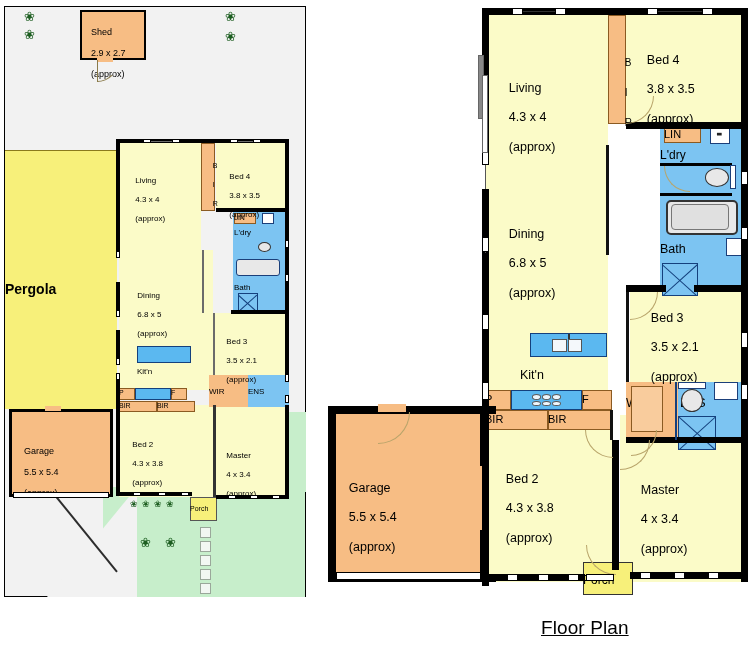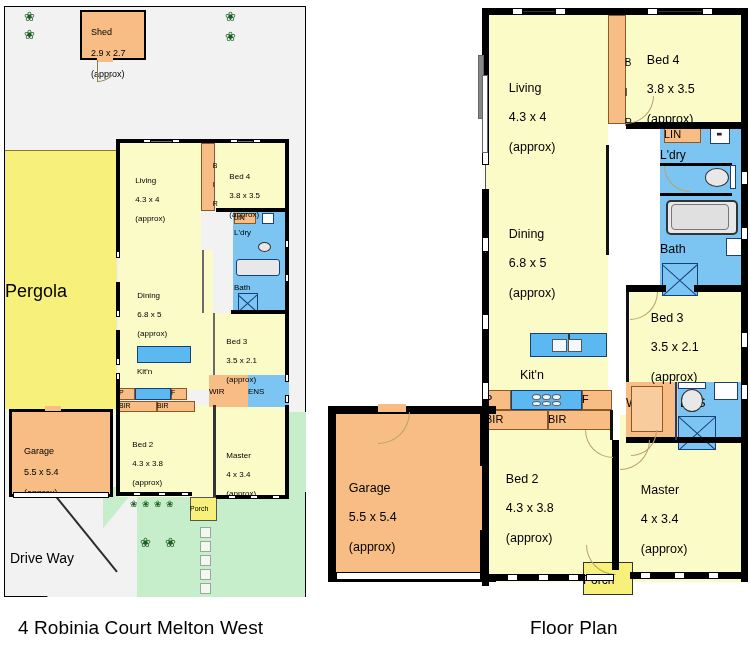"Pergola" div.lbl { font-size: 18px -> 14px; font-weight: none -> bold }
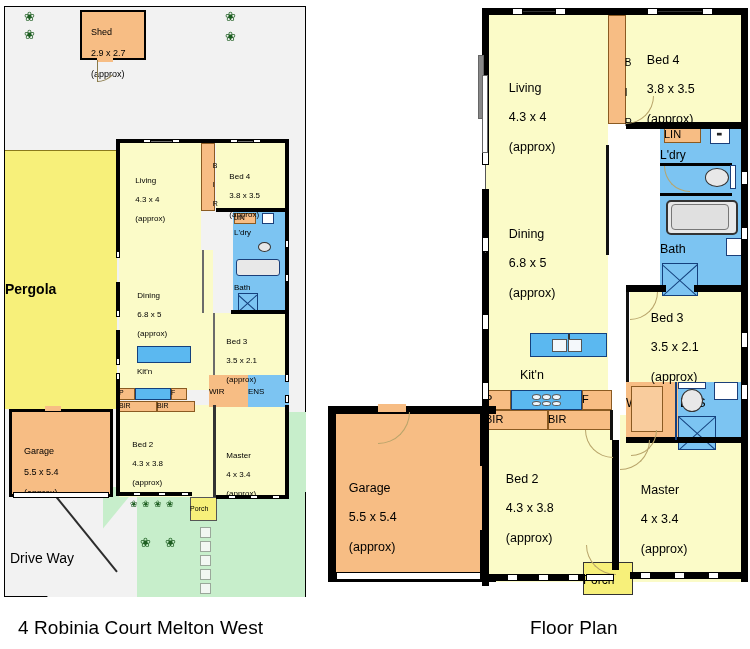"Drive Way" div.lbl { html: <div>Drive Way</div> -> none }
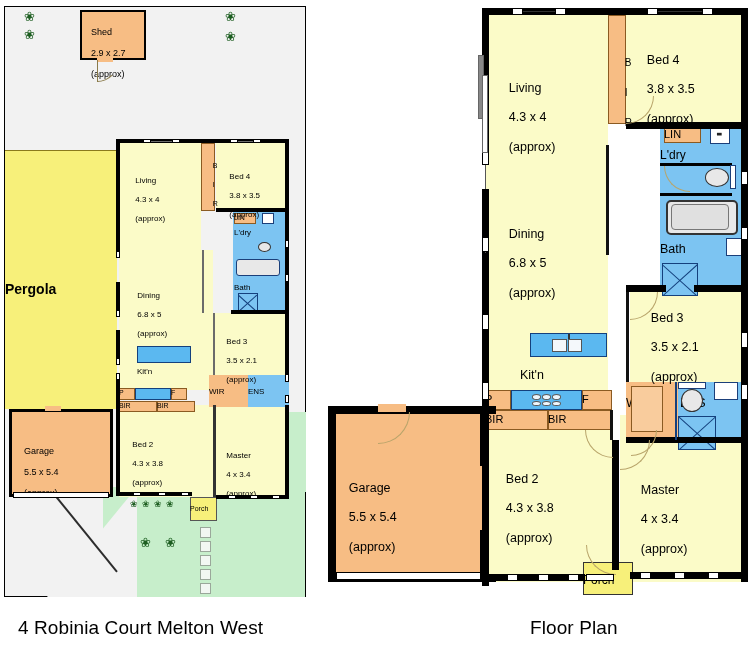"4 Robinia Court Melton West" div.caption { html: <div>4 Robinia Court Melton West</div> -> none }
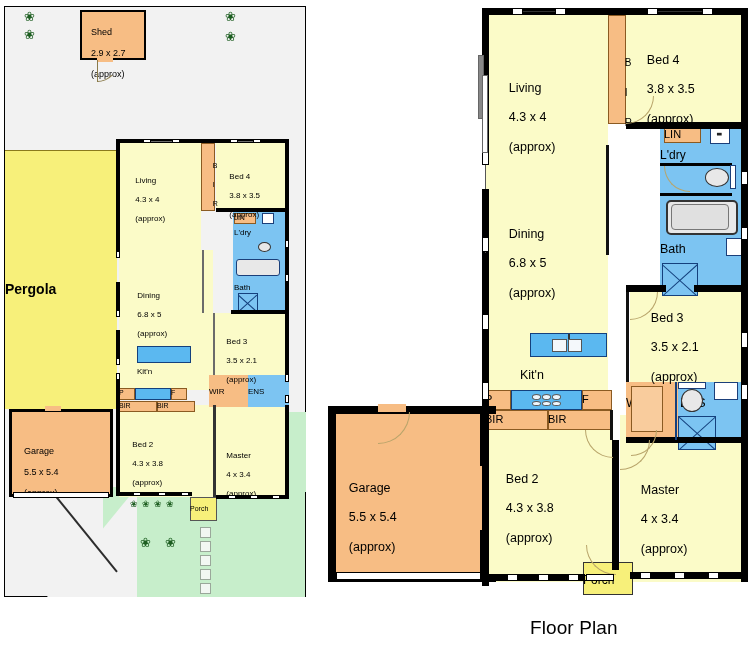"Floor Plan" div.caption { left: 530px -> 541px; text-decoration: none -> underline }
